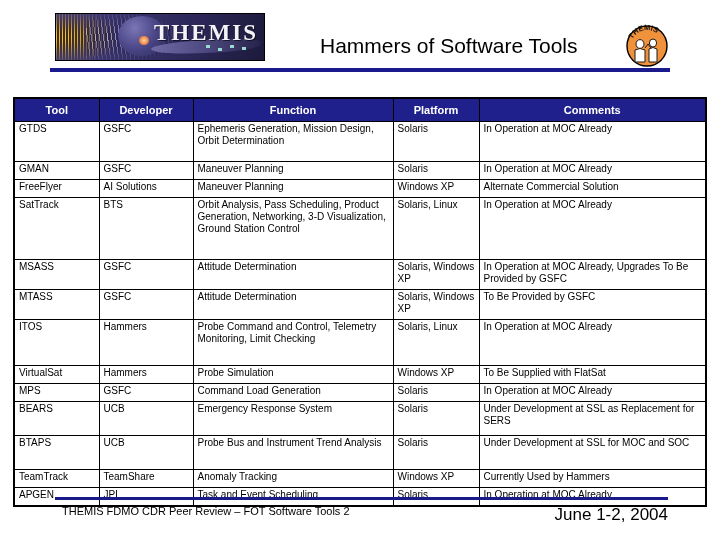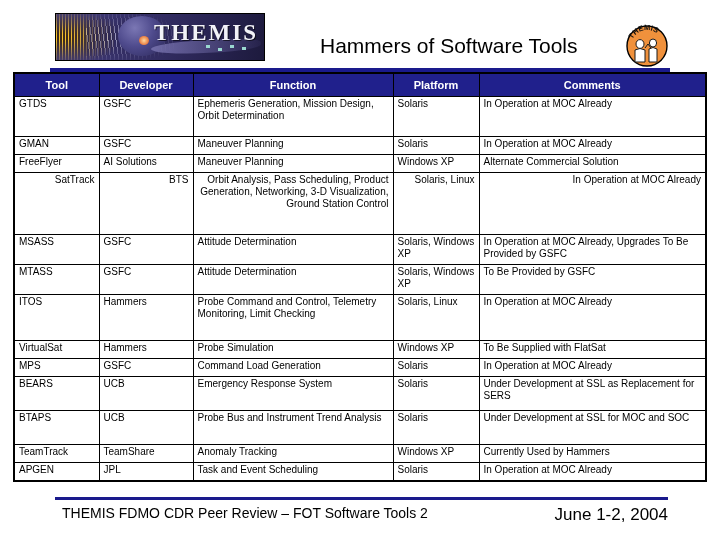"Tool" .tbl-wrap { top: 72px -> 97px }
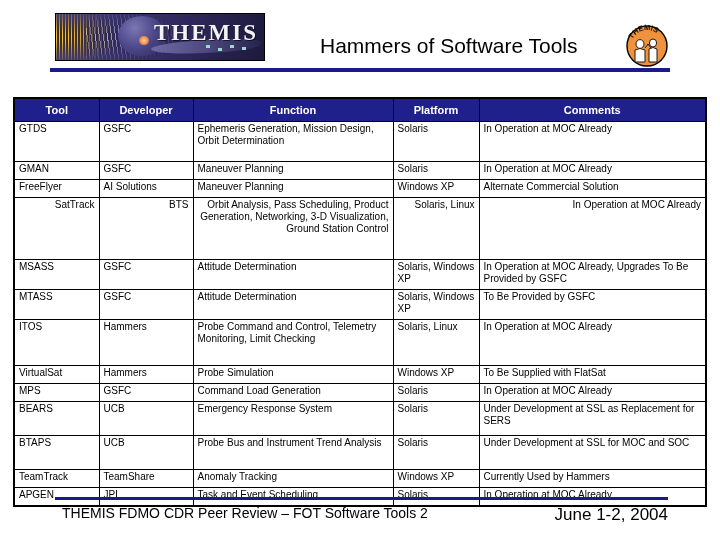"SatTrack" tr { text-align: right -> none }
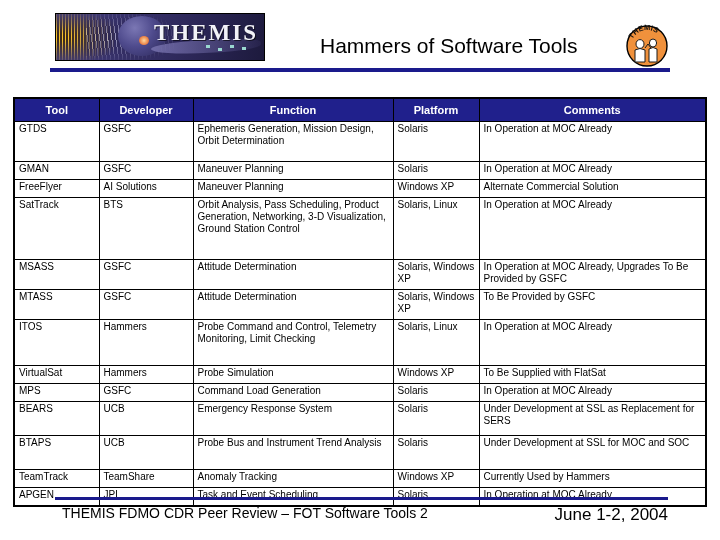"THEMIS FDMO CDR Peer Review" .footer-left { font-size: 14px -> 11px }
